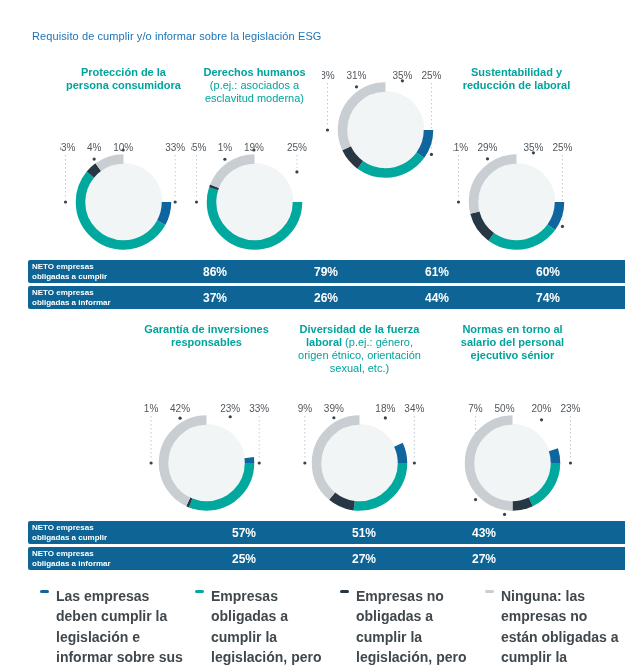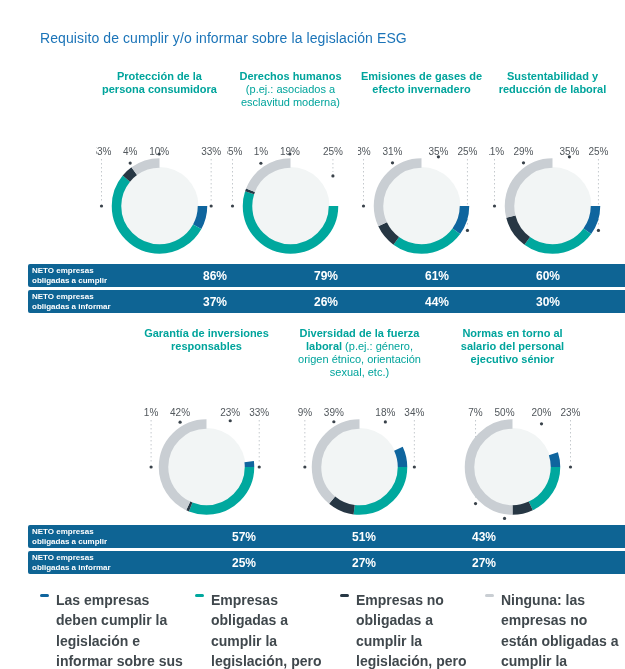"Requisito de cumplir y/o informar" .page-title { font-size: 14px -> 11px; margin: 30px 0 0 40px -> 30px 0 0 32px }
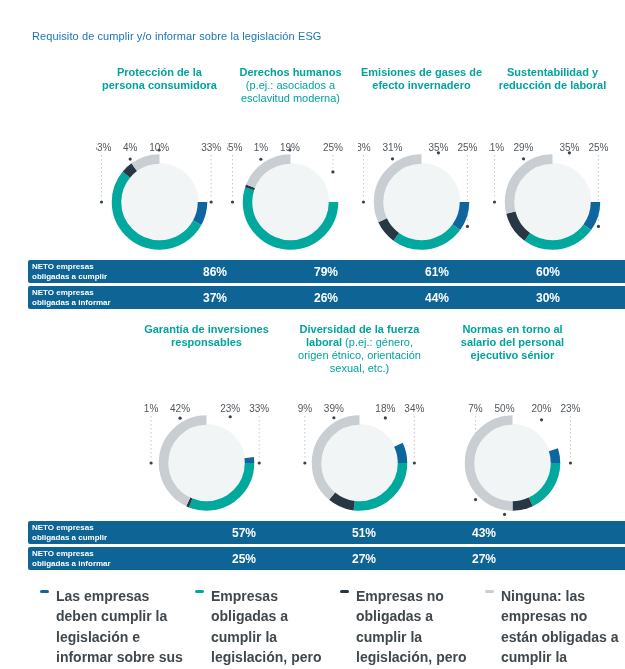"Protección de la persona consumidora" .charts-row.top { margin: 24px 0 0 96px -> 24px 0 0 60px }
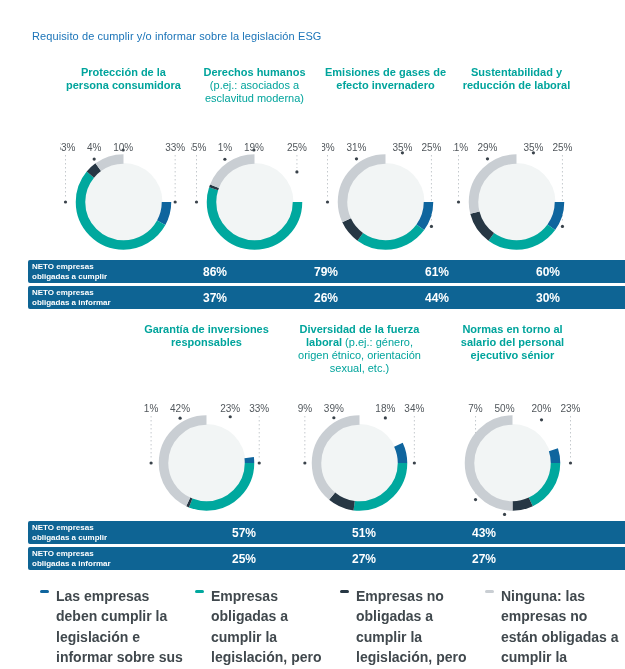"Emisiones de gases de efecto" div.chart-header { html: <div><span>Emisiones de gases de efecto invernadero</span></div> -> none }
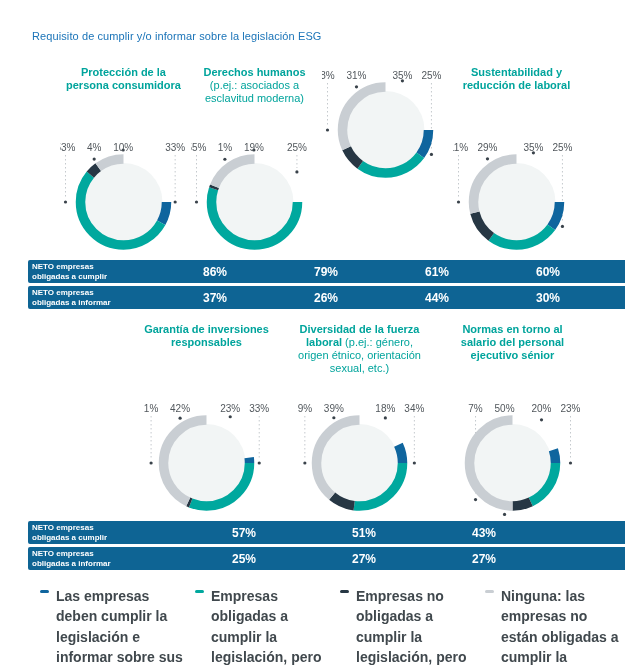"30%" div.neto-val { text: 30% -> 74% }
